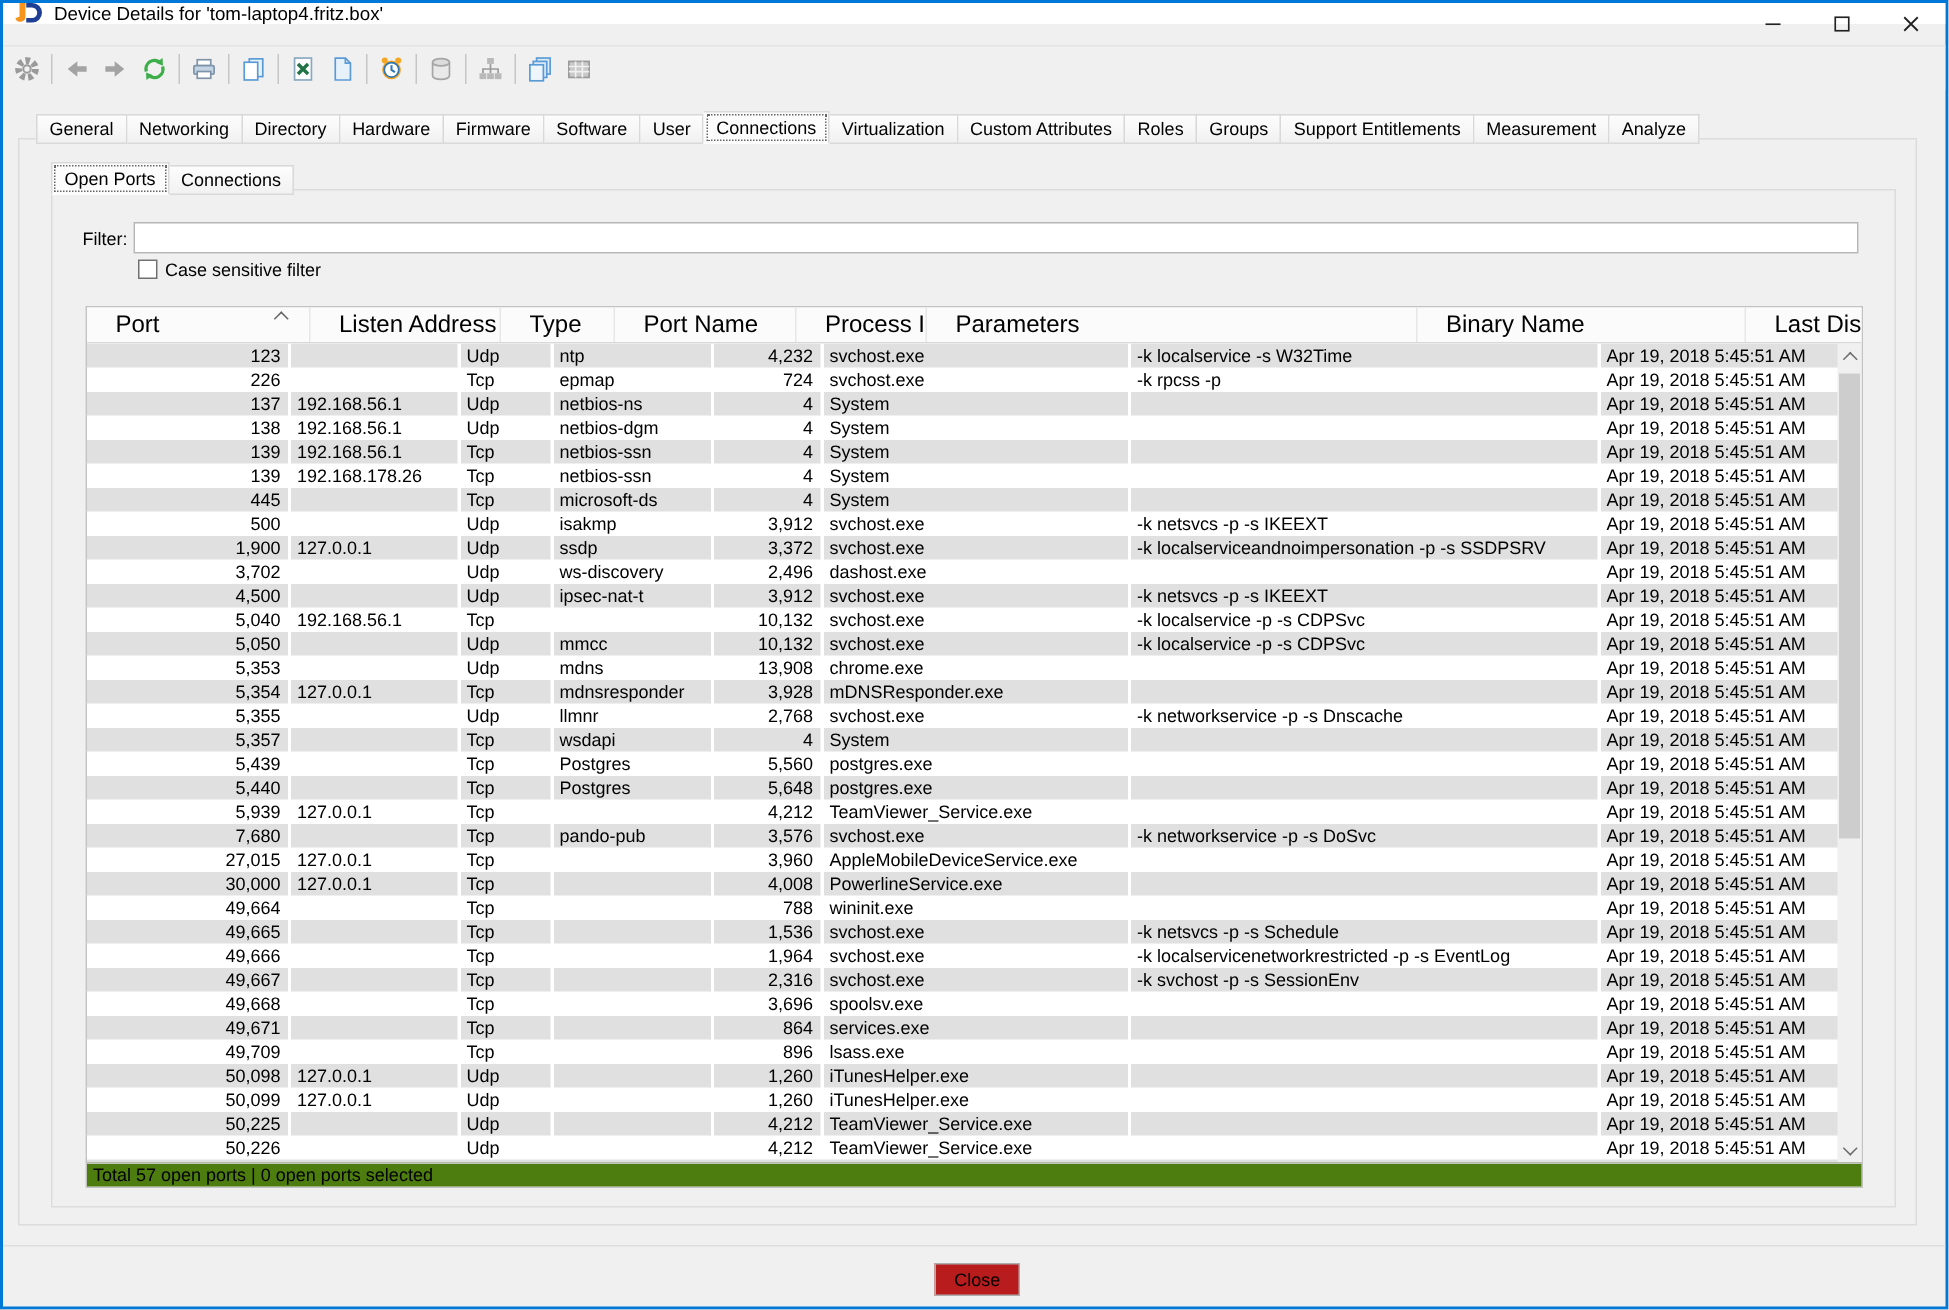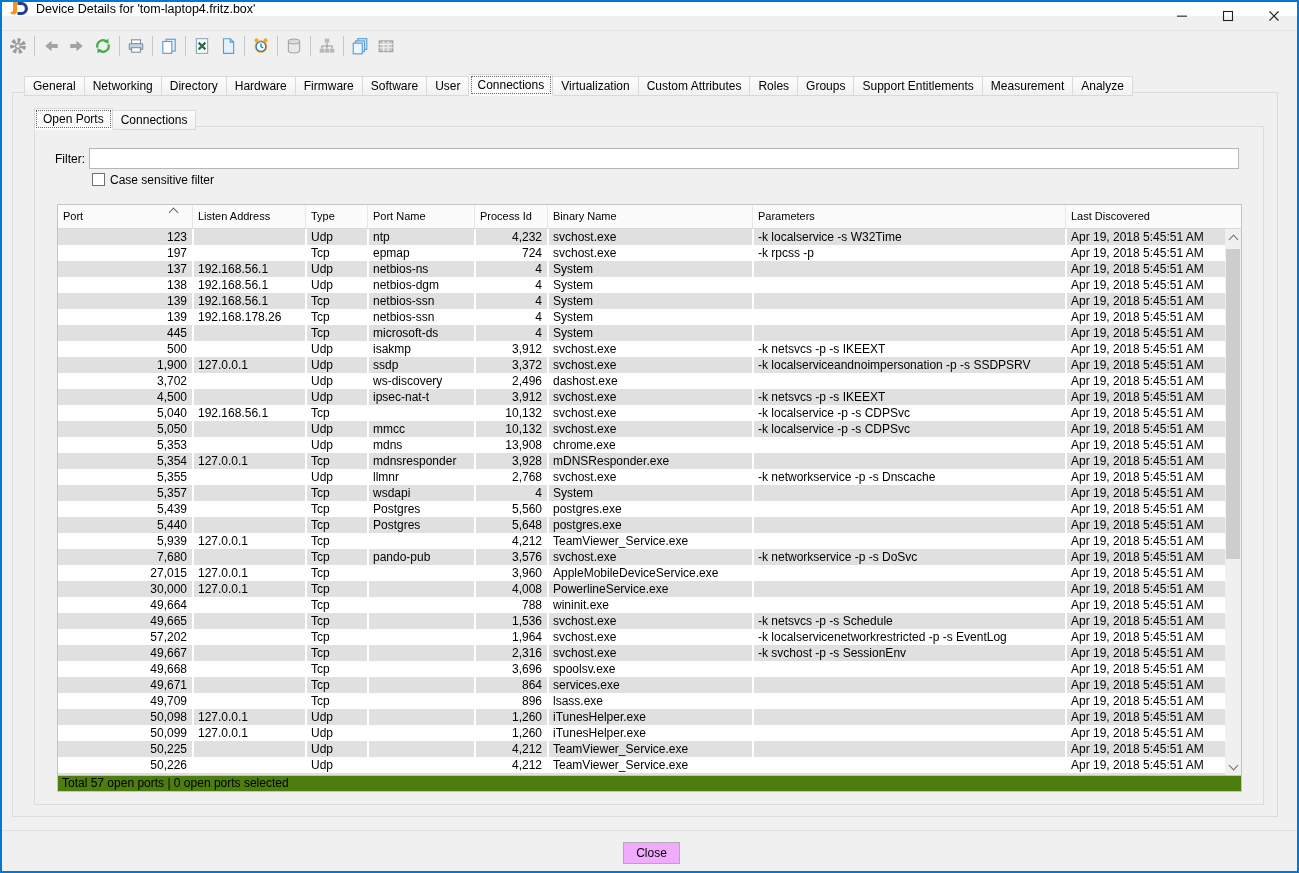"Port" .th { font-size: 11px -> 16px; margin-left: none -> 14px }
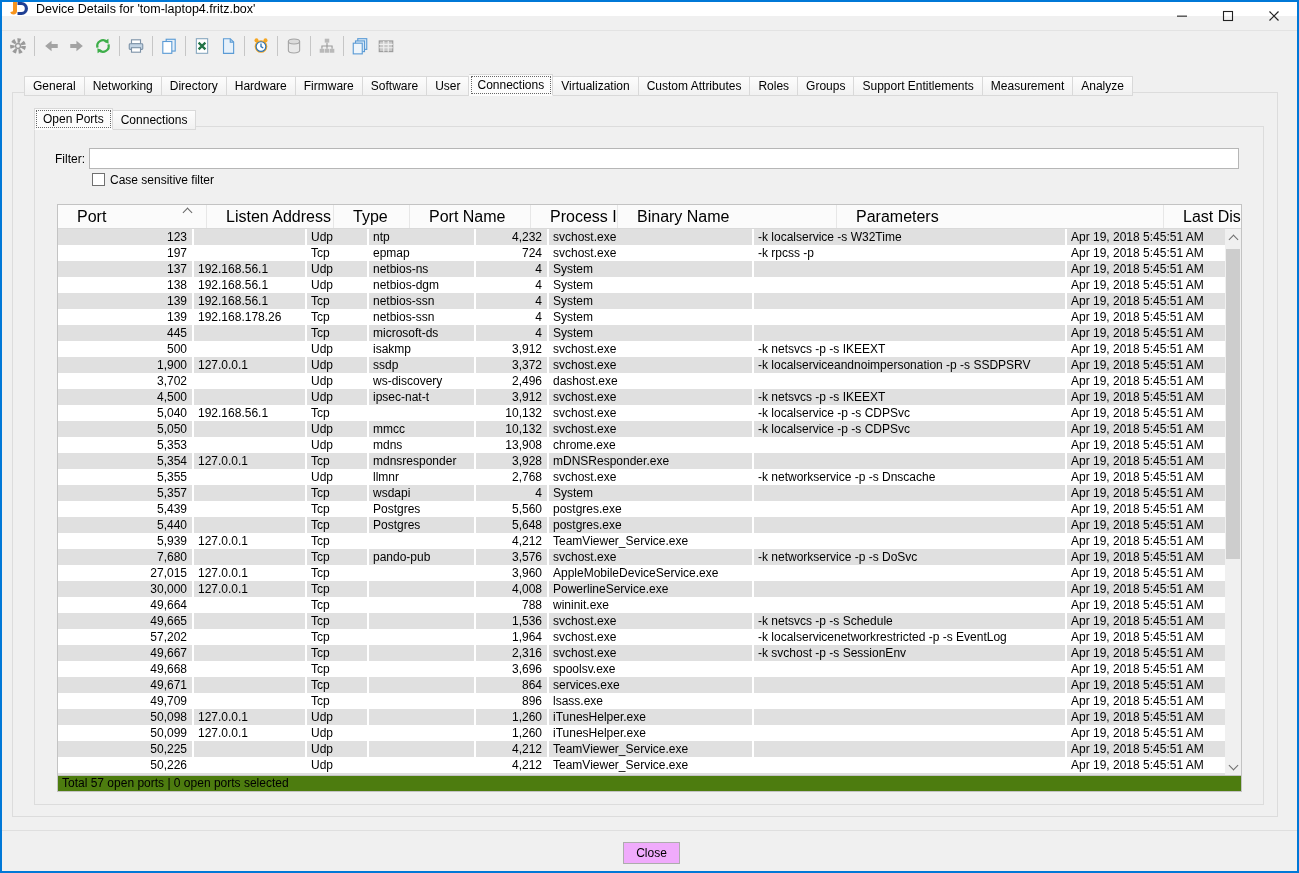"Binary Name" div.th { order: before "Parameters" -> after "Parameters" }
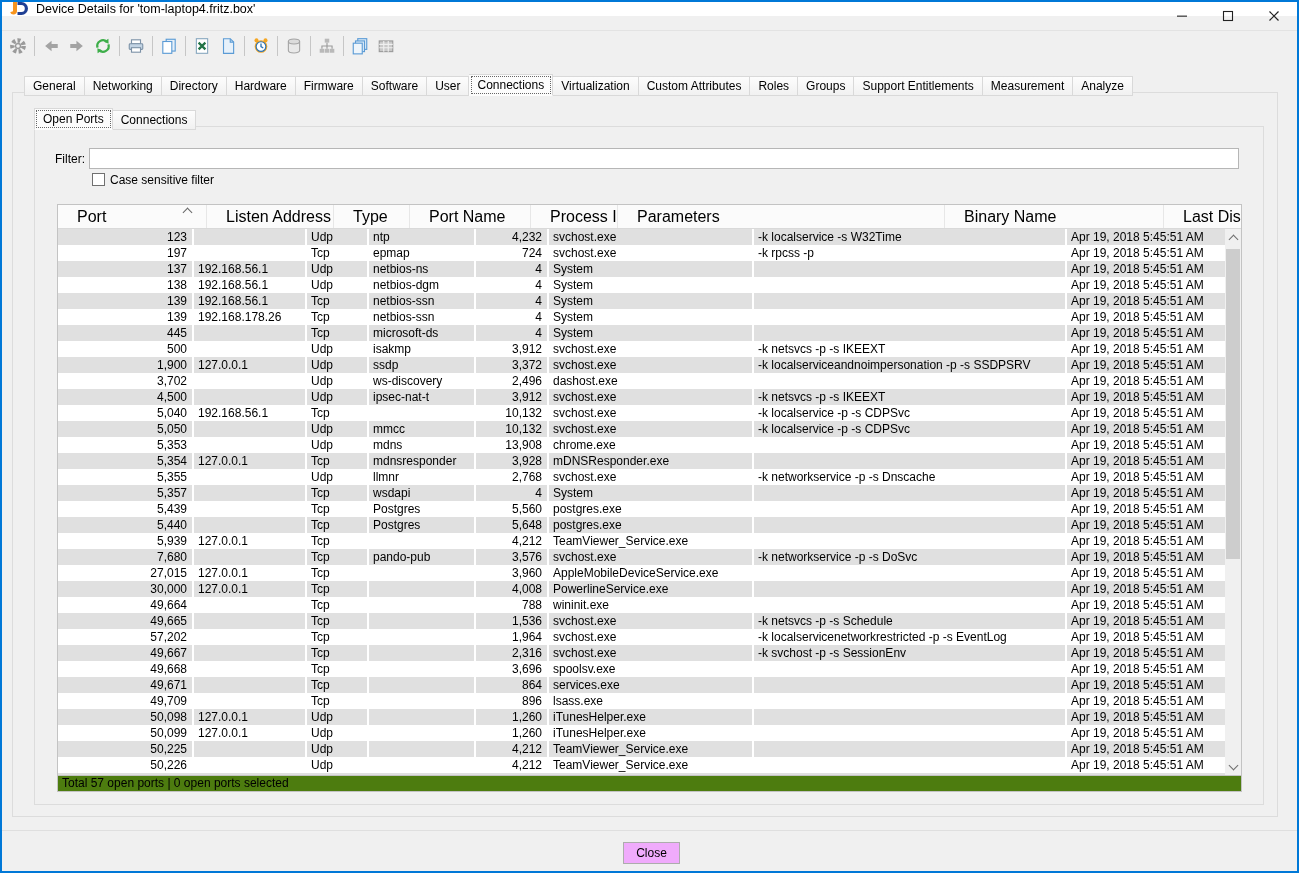"197" td.c0 { text: 197 -> 226 }
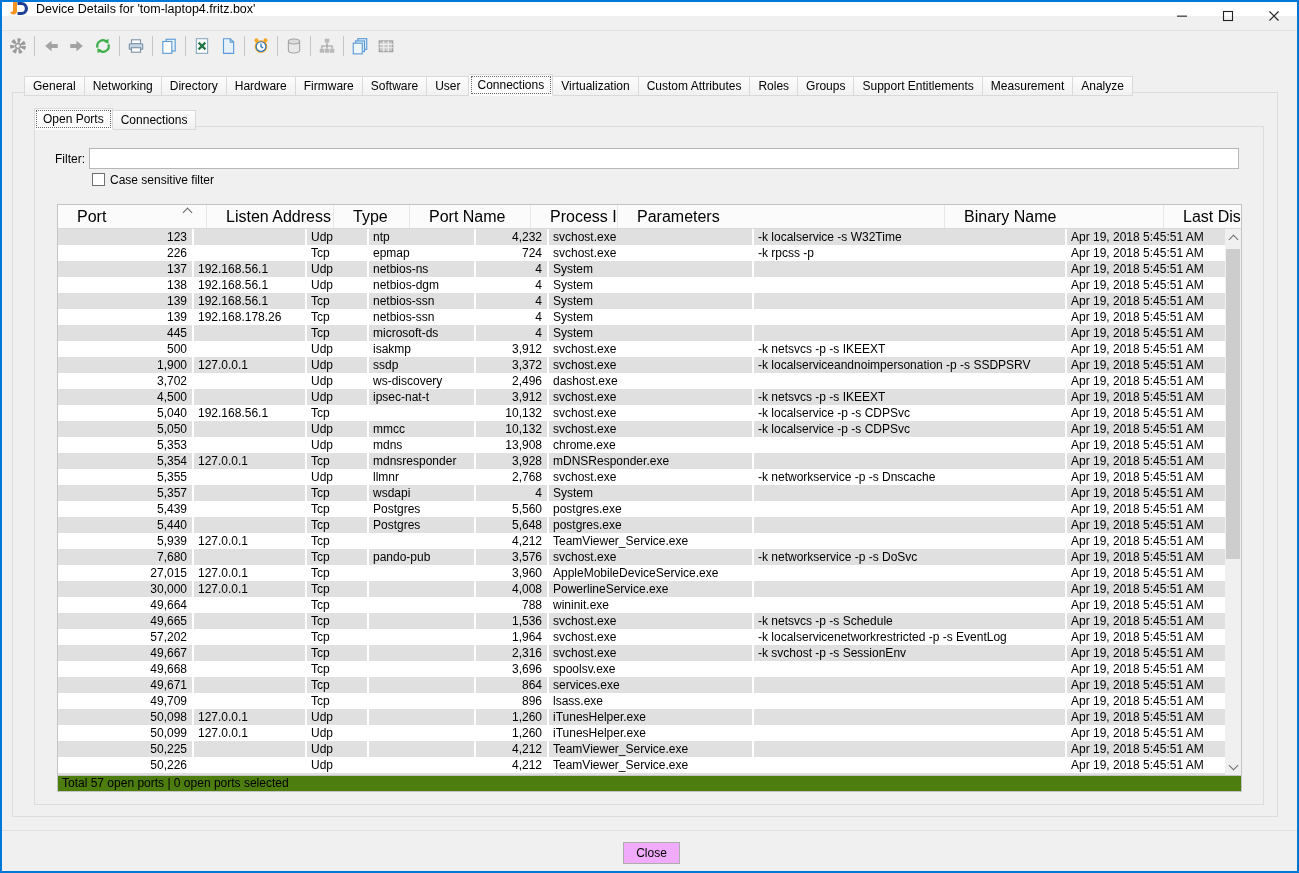"57,202" td.c0 { text: 57,202 -> 49,666 }
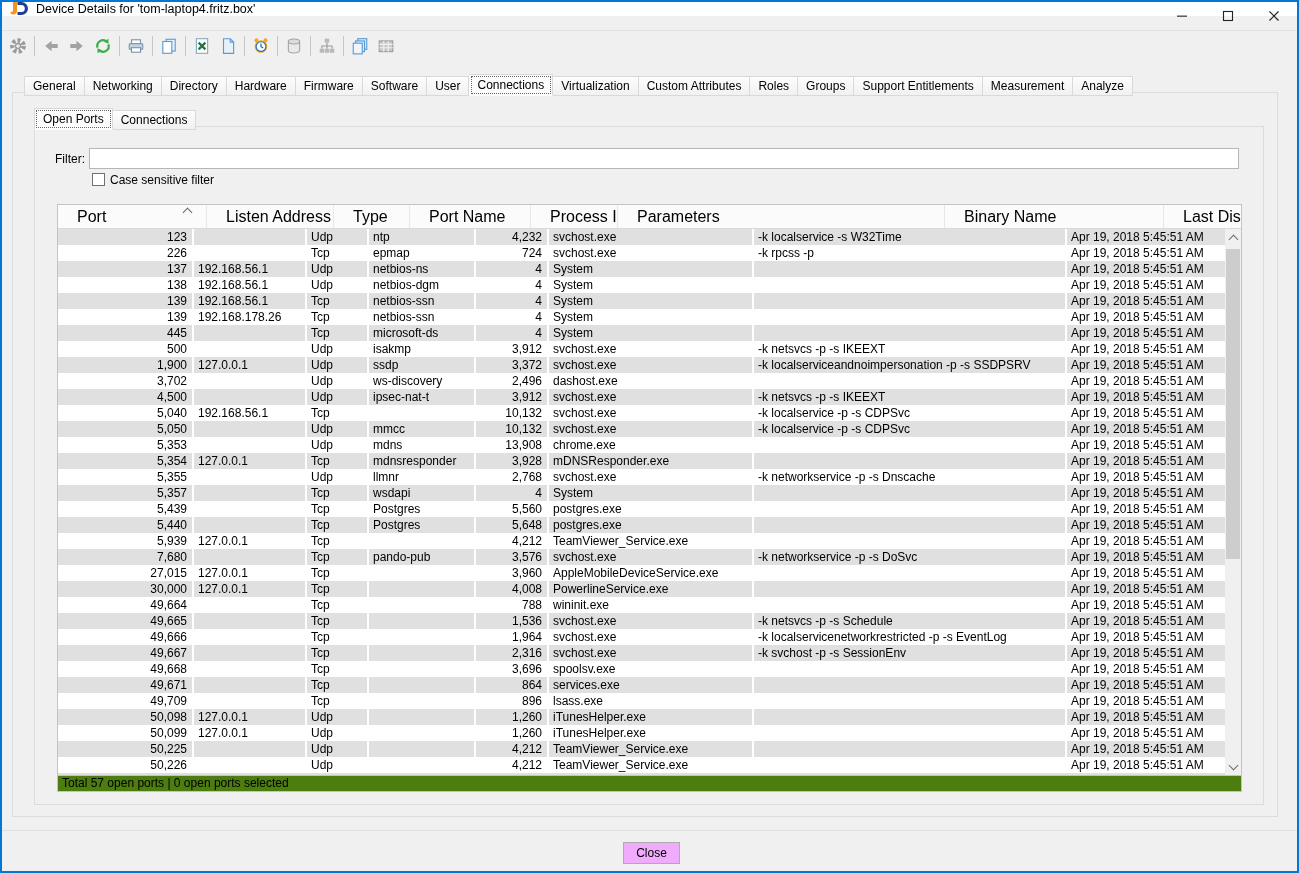"Close" .close-btn { background: #f0abfc -> #b91c1c }
